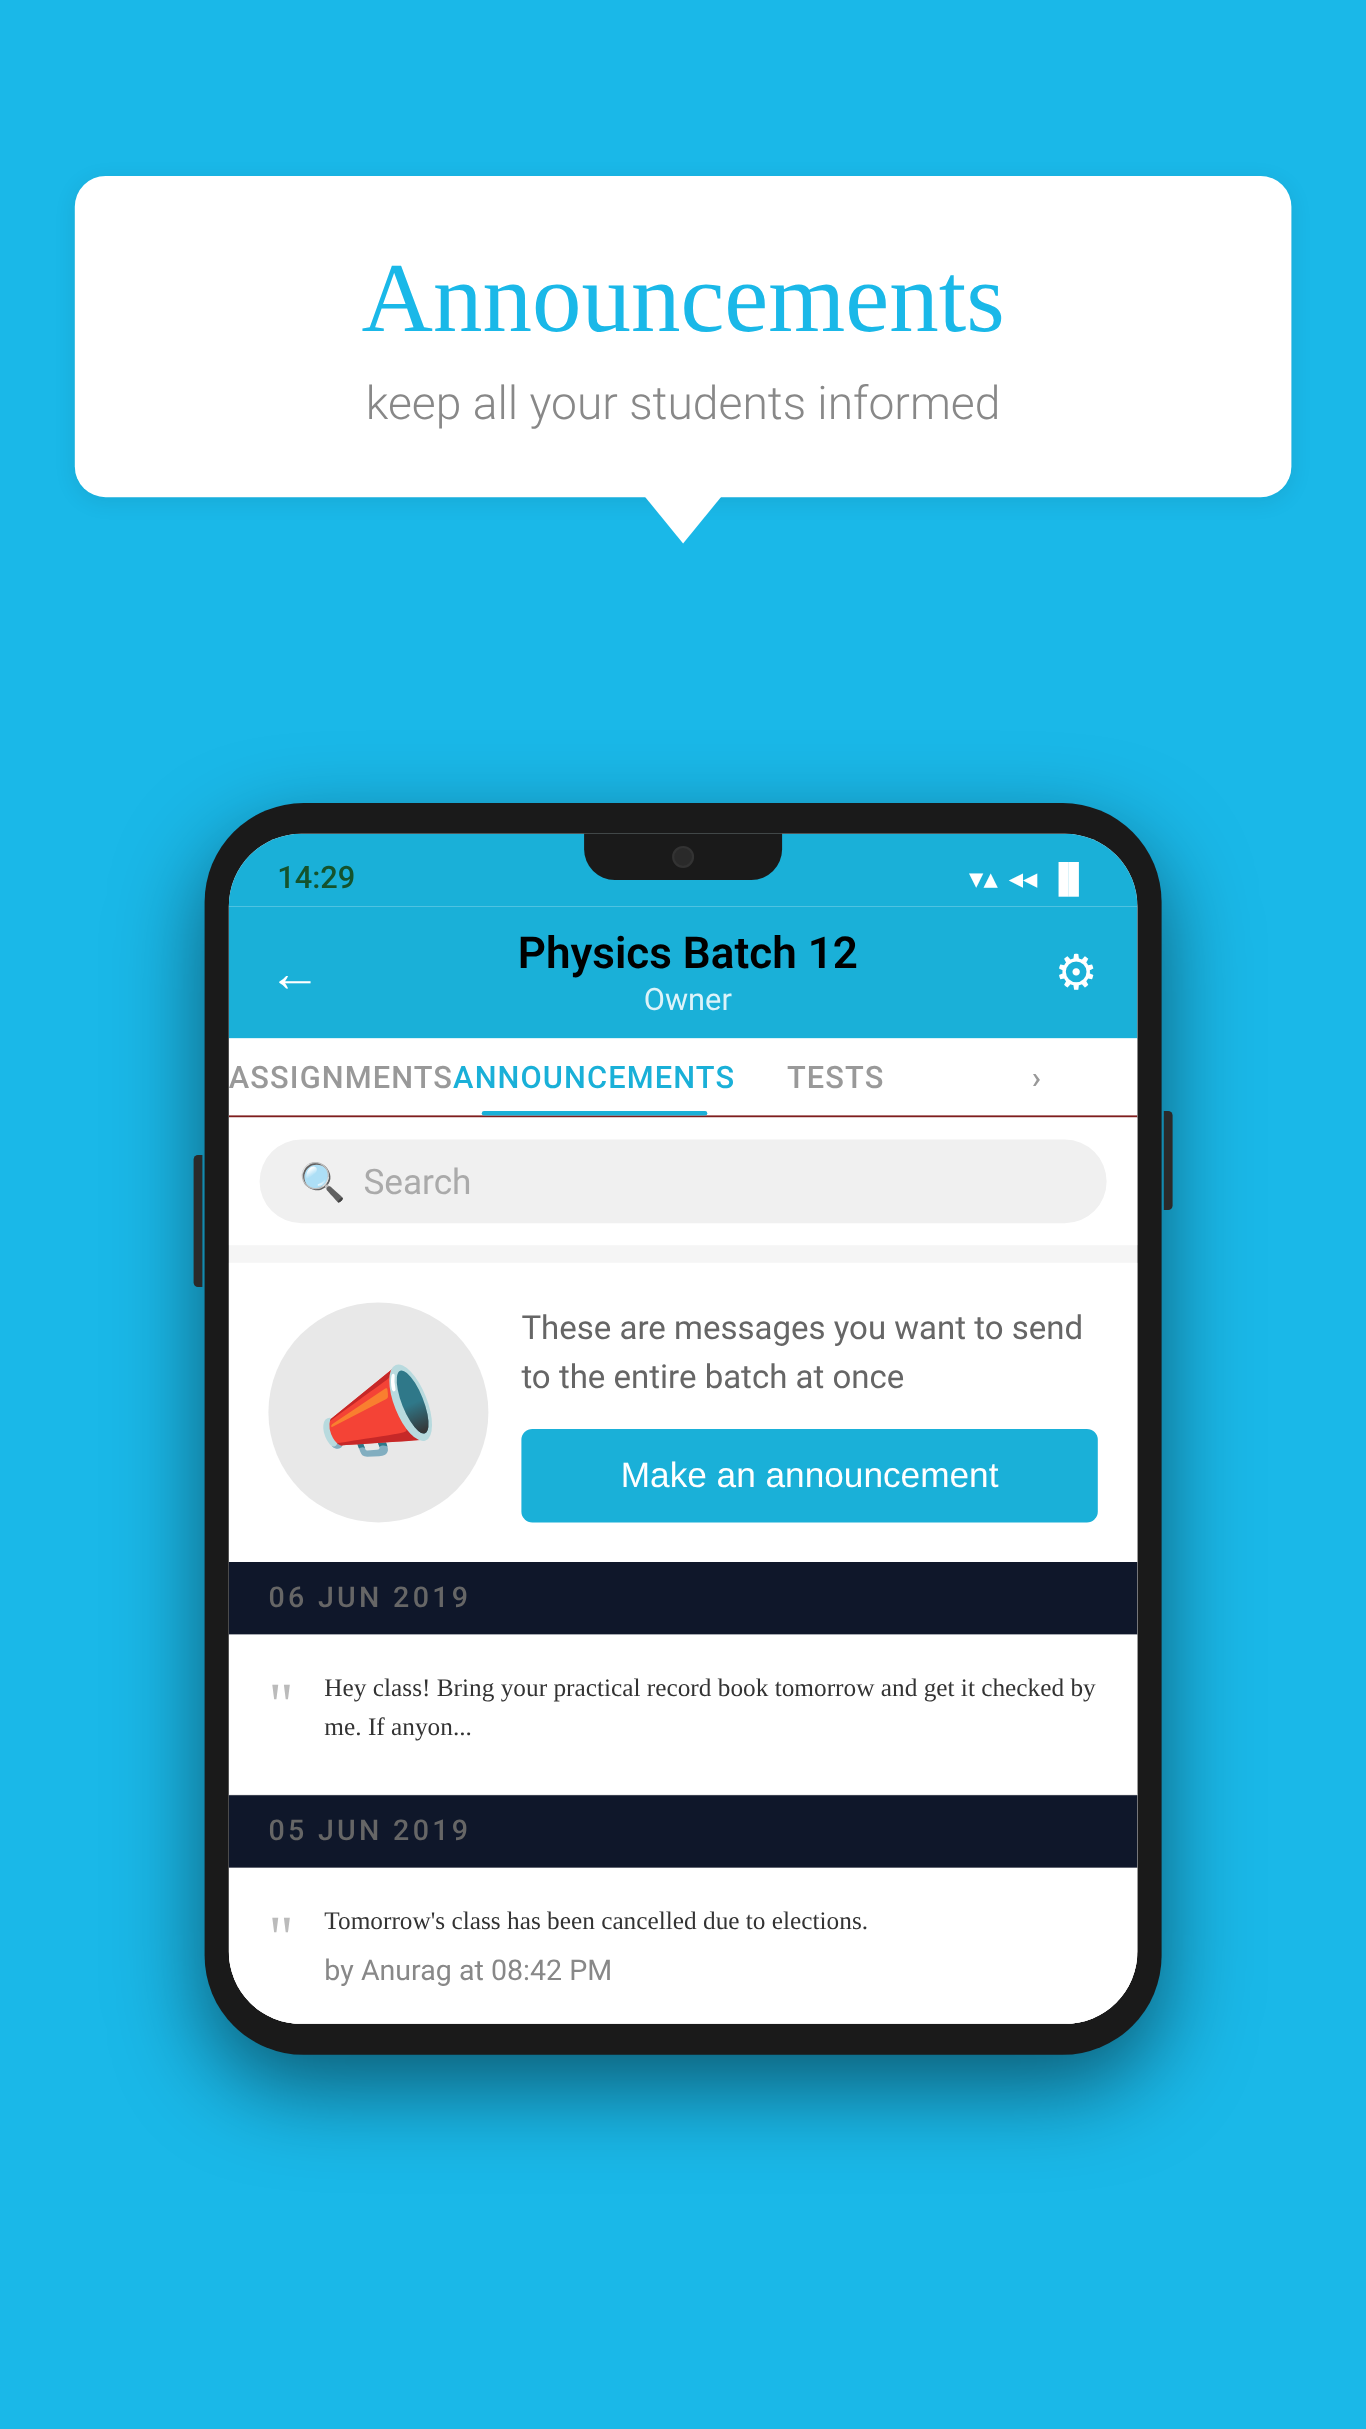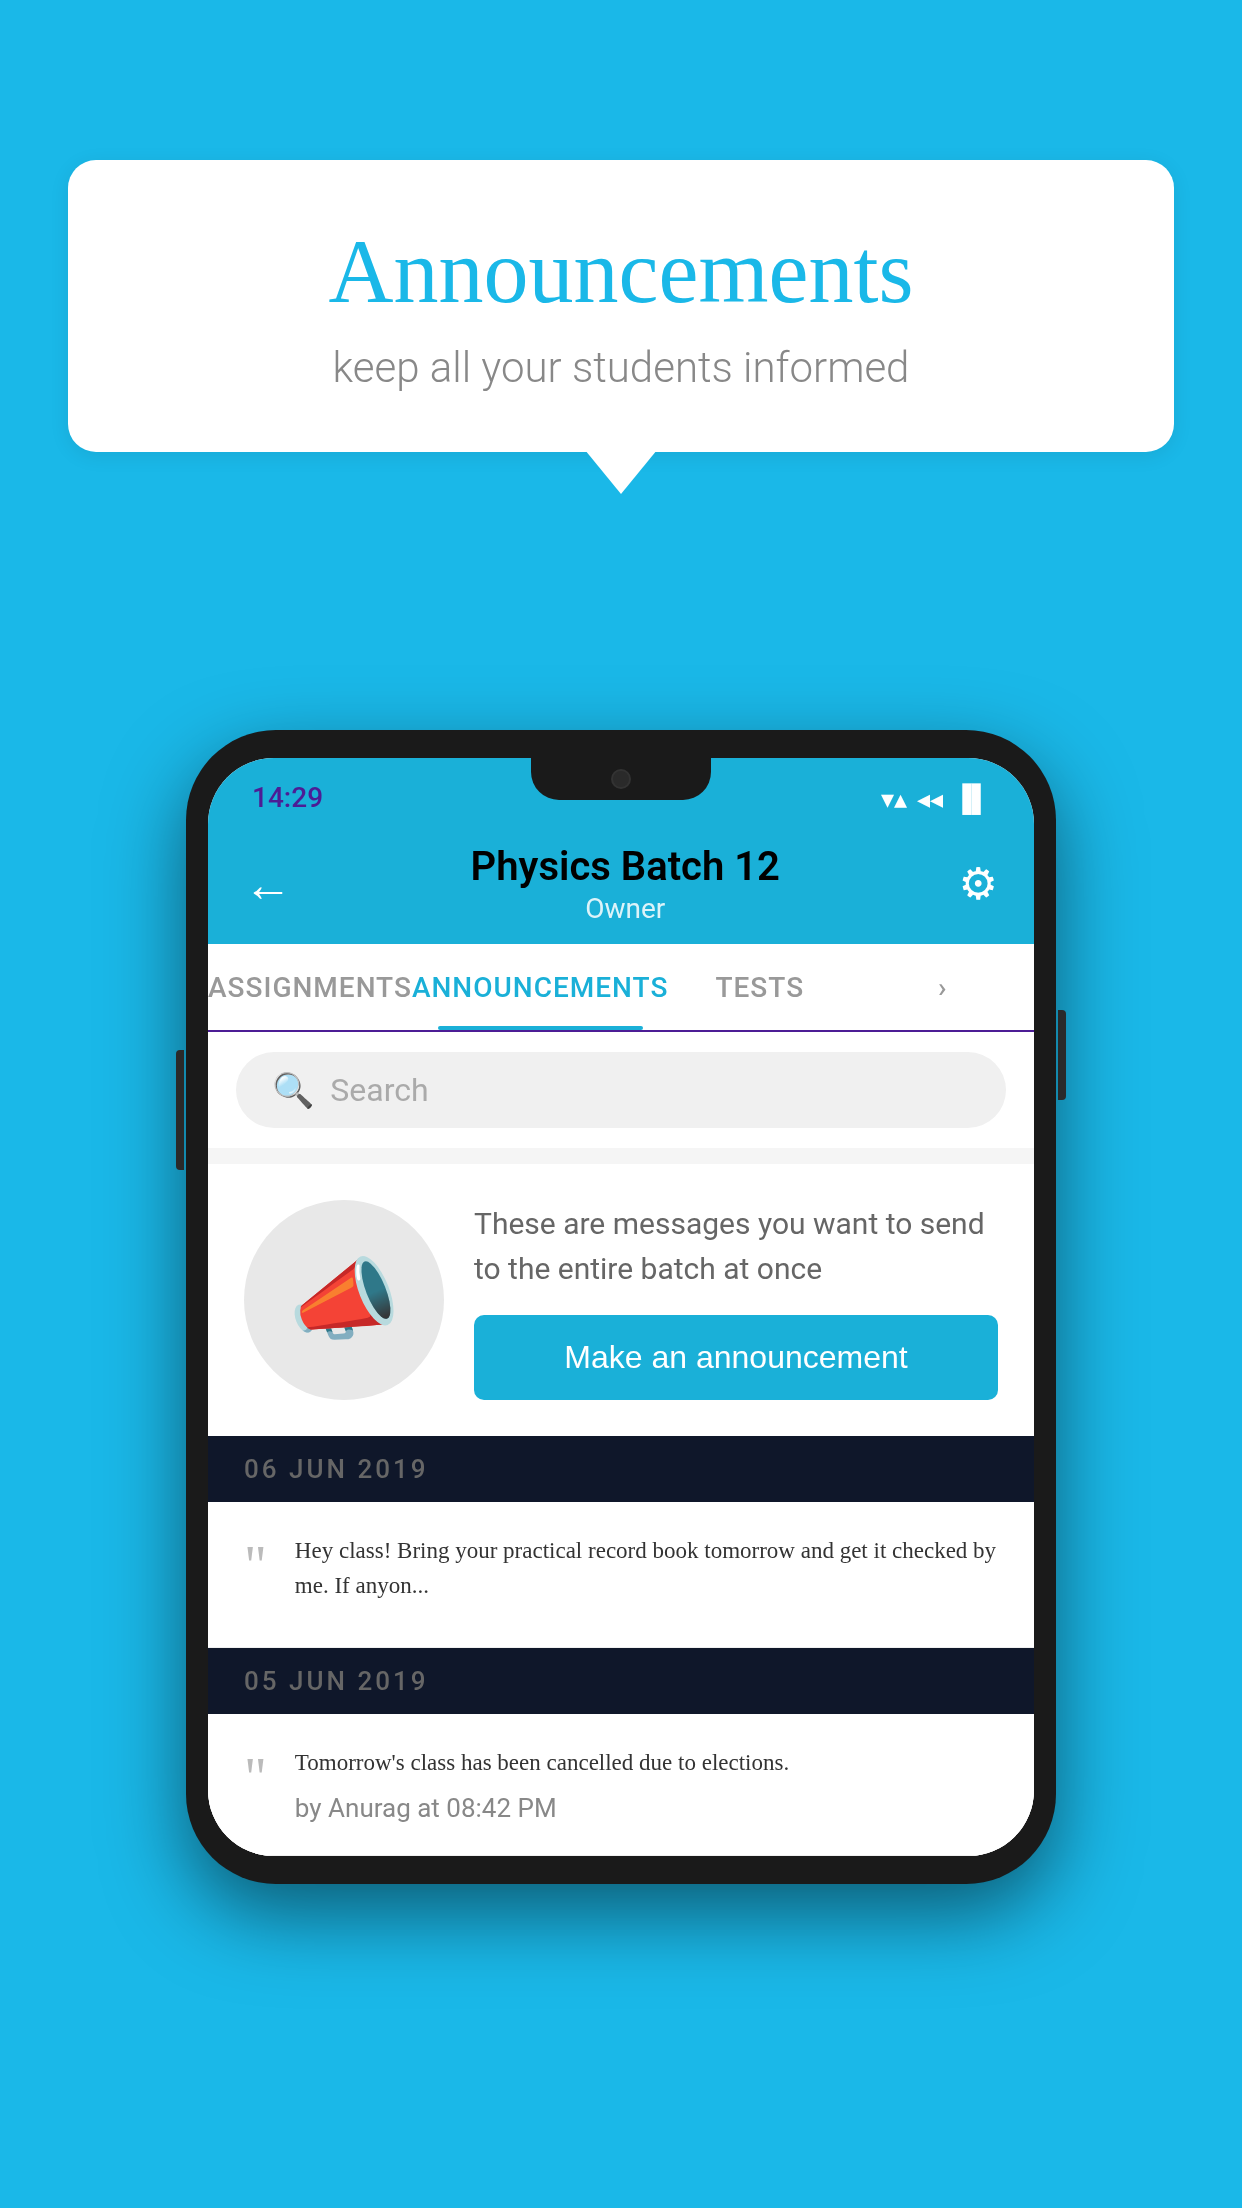"14:29" .status-time { color: #4c1d95 -> #14532d }
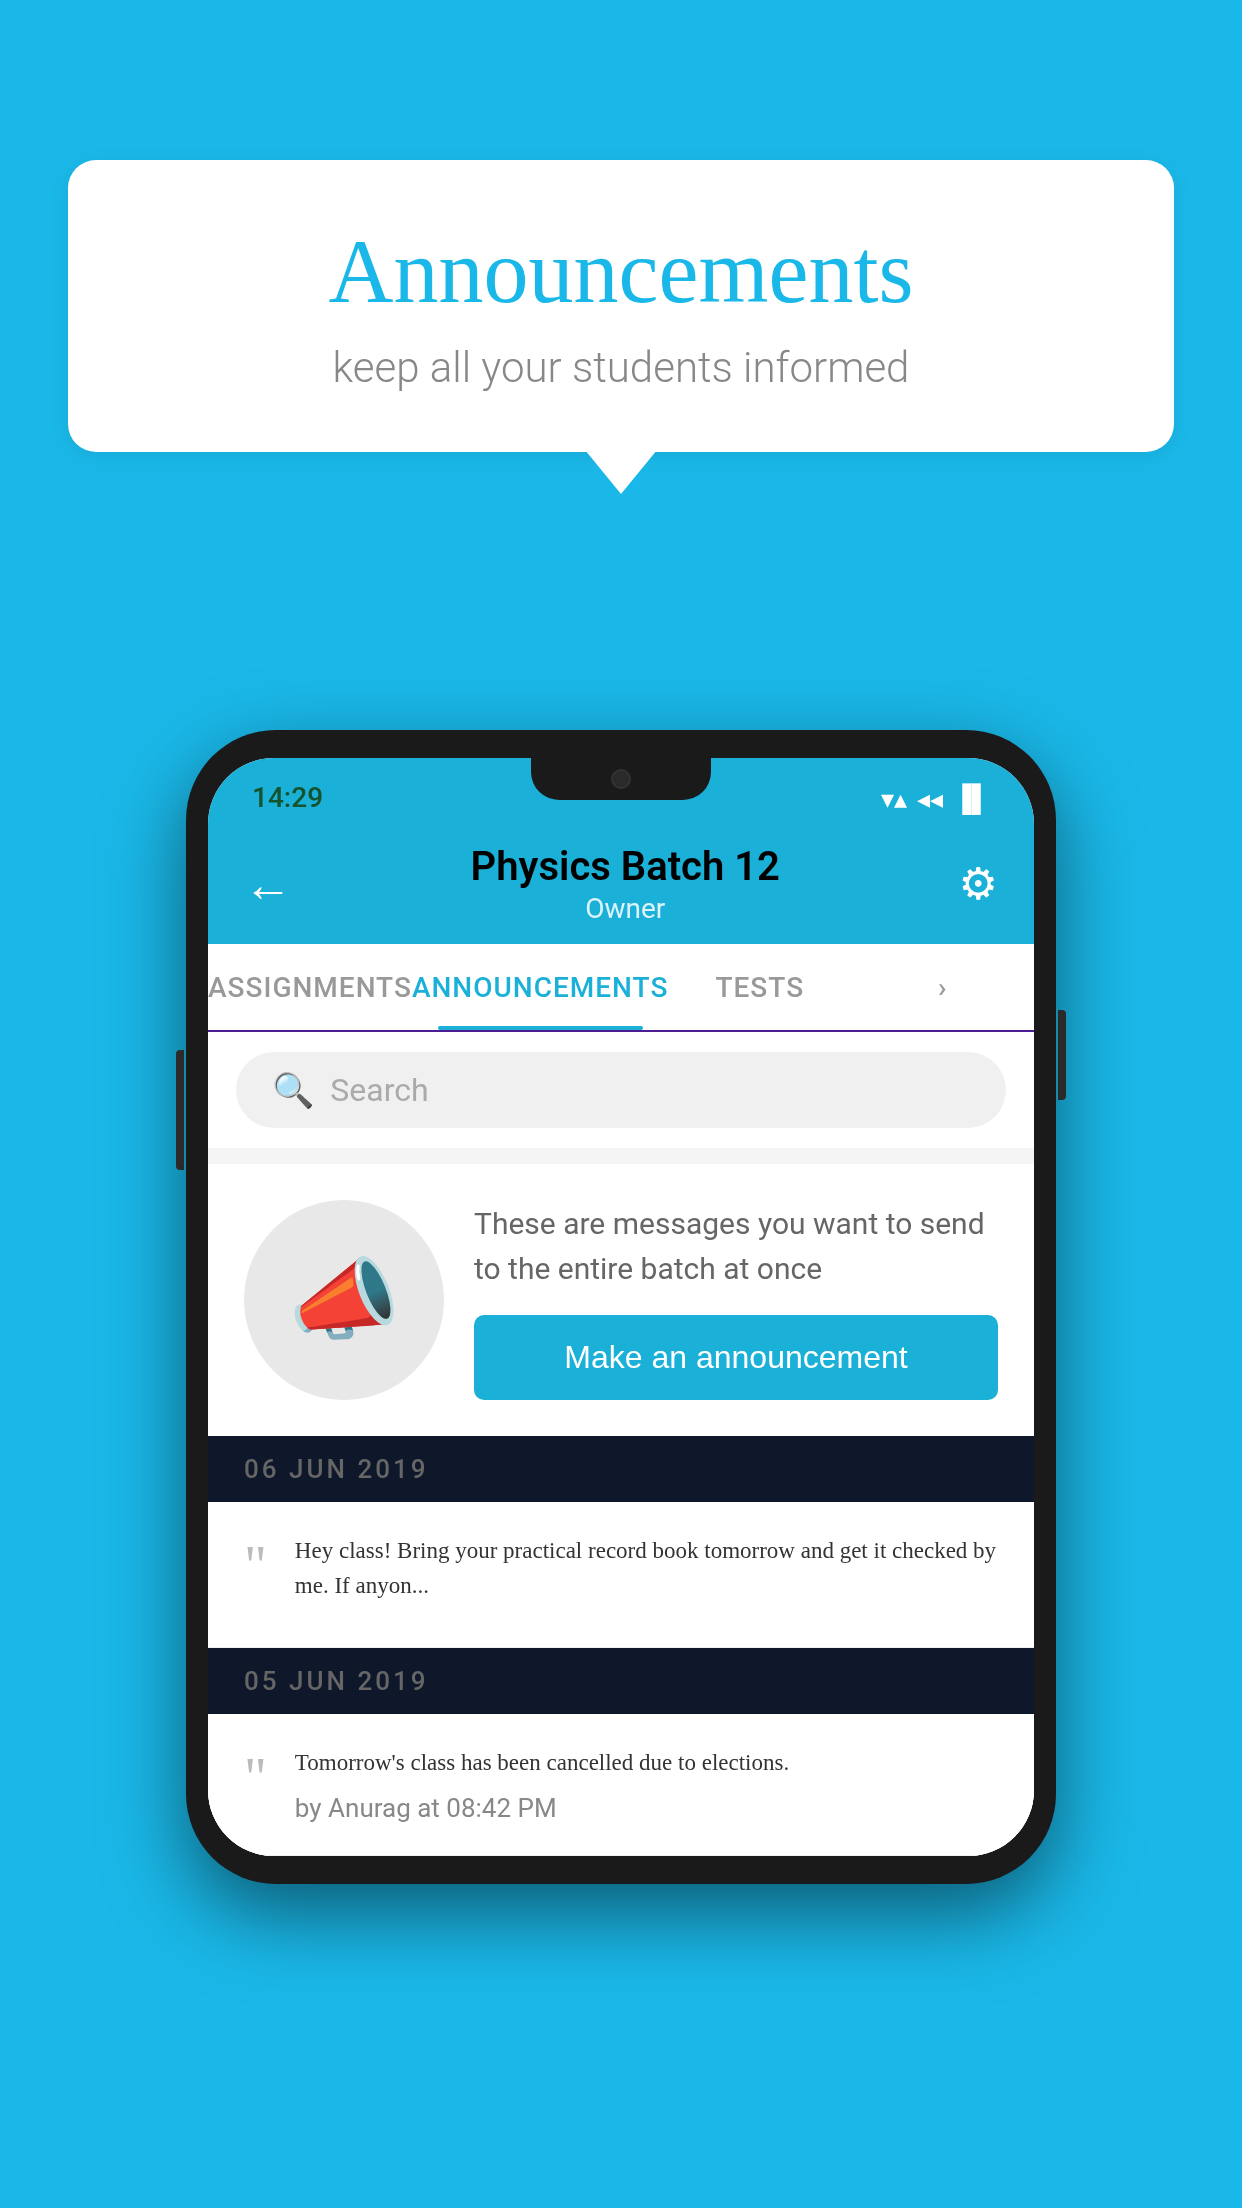"ASSIGNMENTS" .tabs-bar { border-bottom: 2px solid #4c1d95 -> 2px solid #7f1d1d; height: 88px -> 72px }
